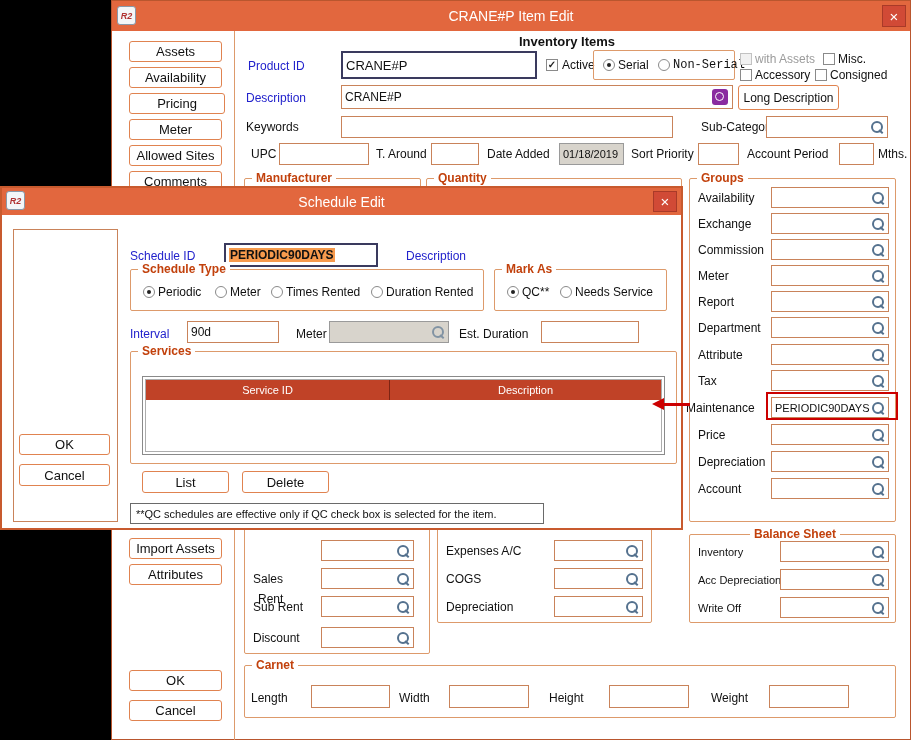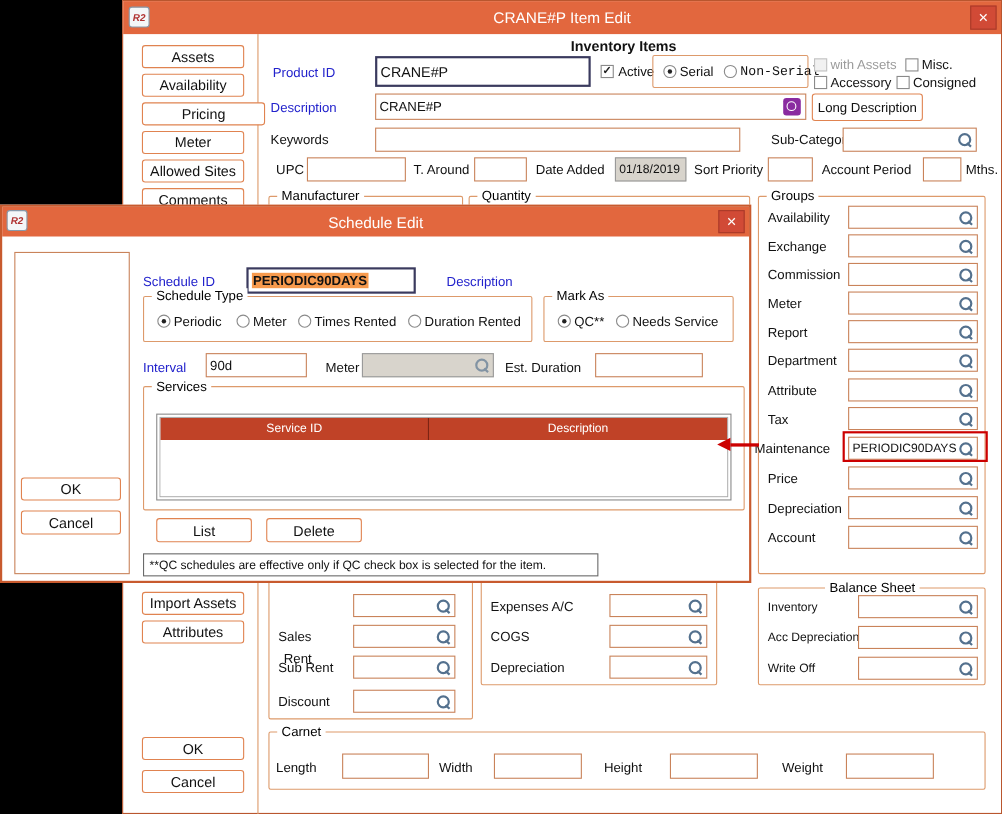"Pricing" div.btn { width: 112px -> 96px }
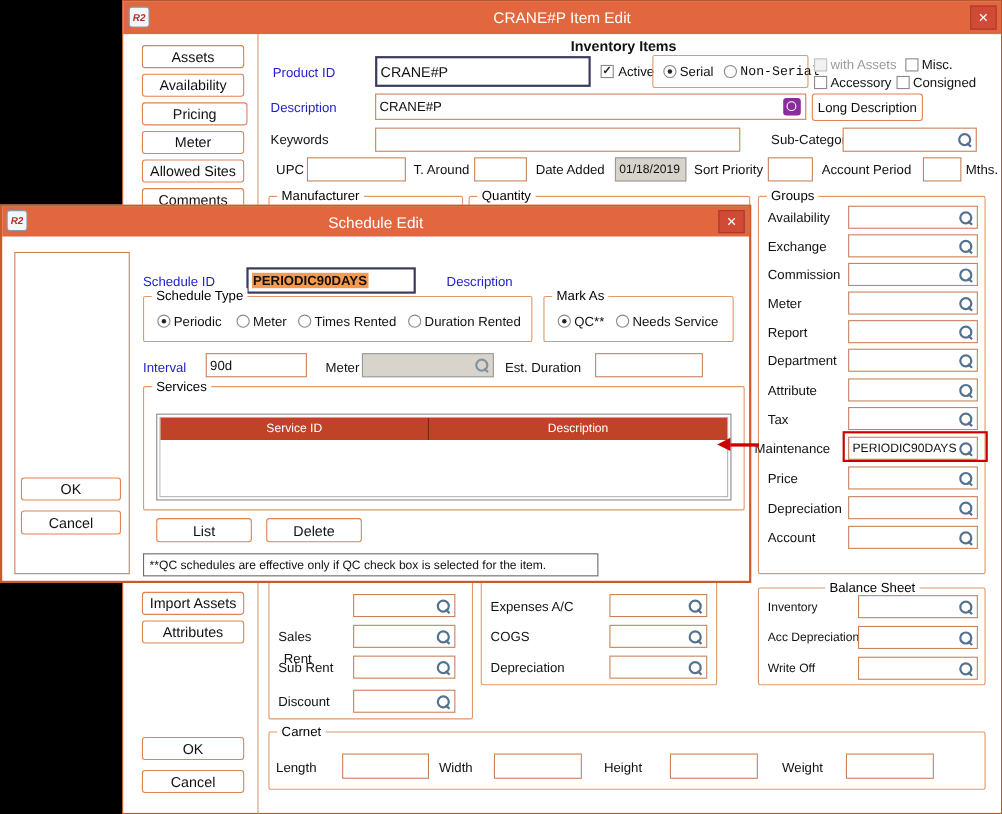"Manufacturer" .gbl { color: #000000 -> #c2410c; font-weight: normal -> bold }
